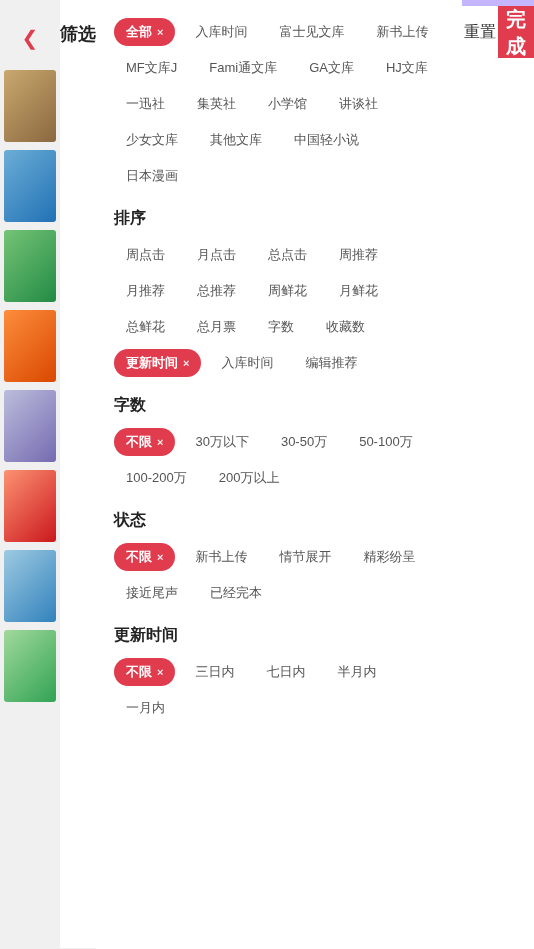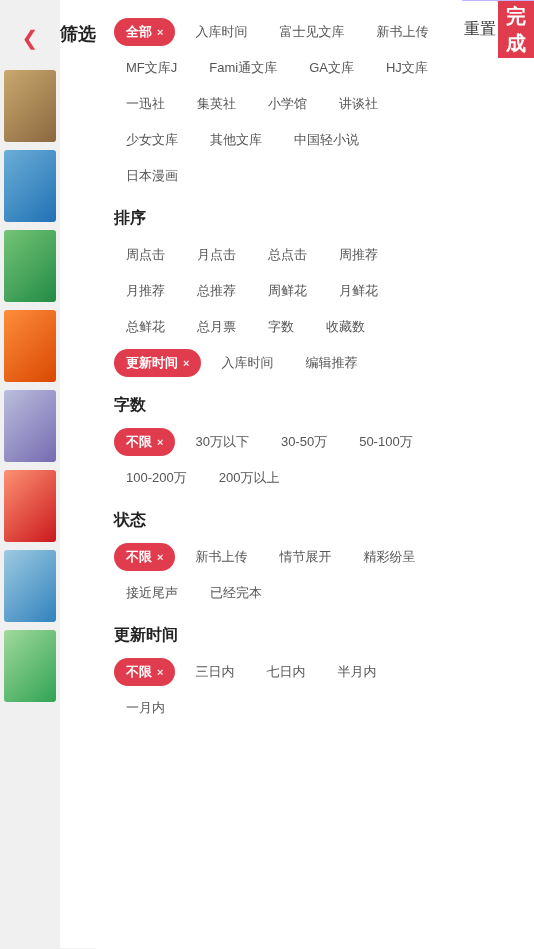"重置" .panel-footer { border-top: 1px solid #c4b5fd -> 6px solid #c4b5fd }
